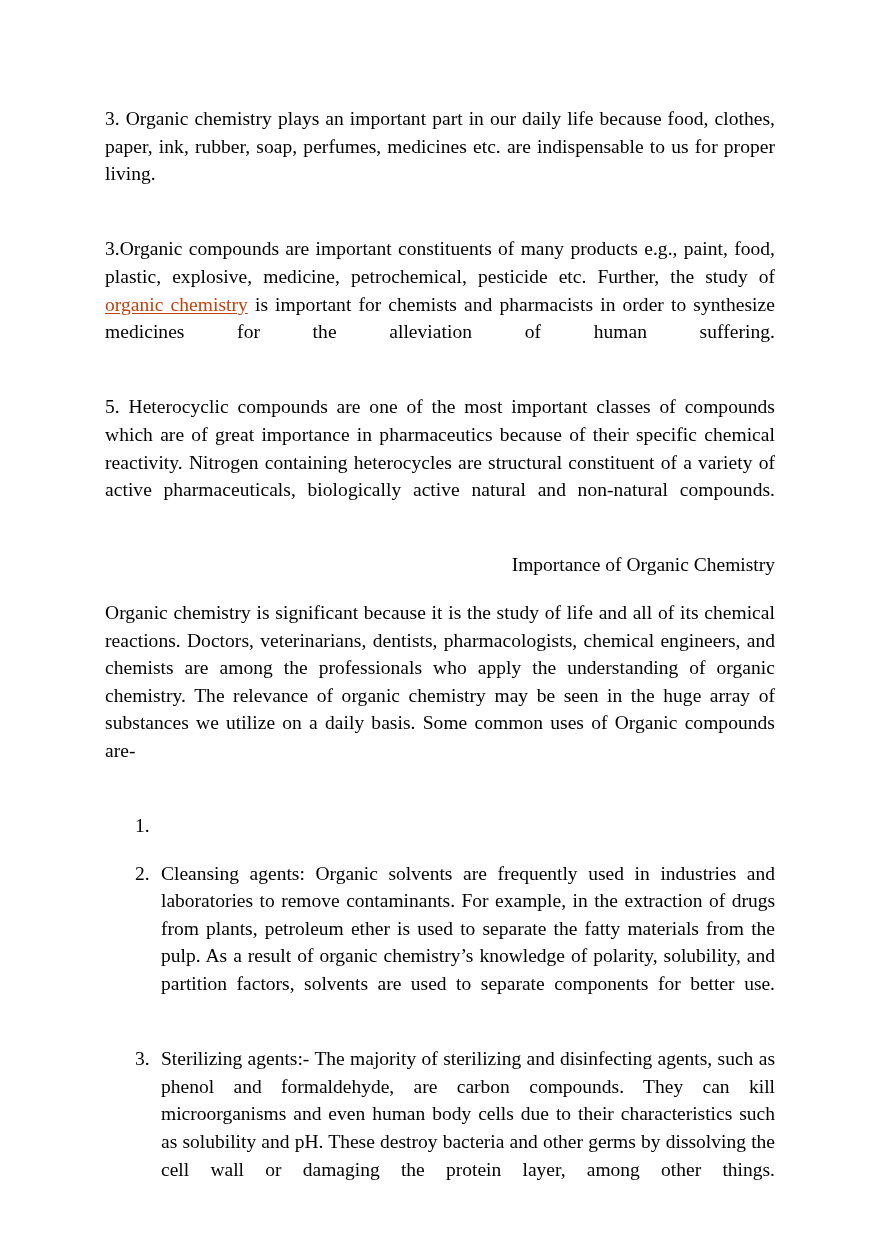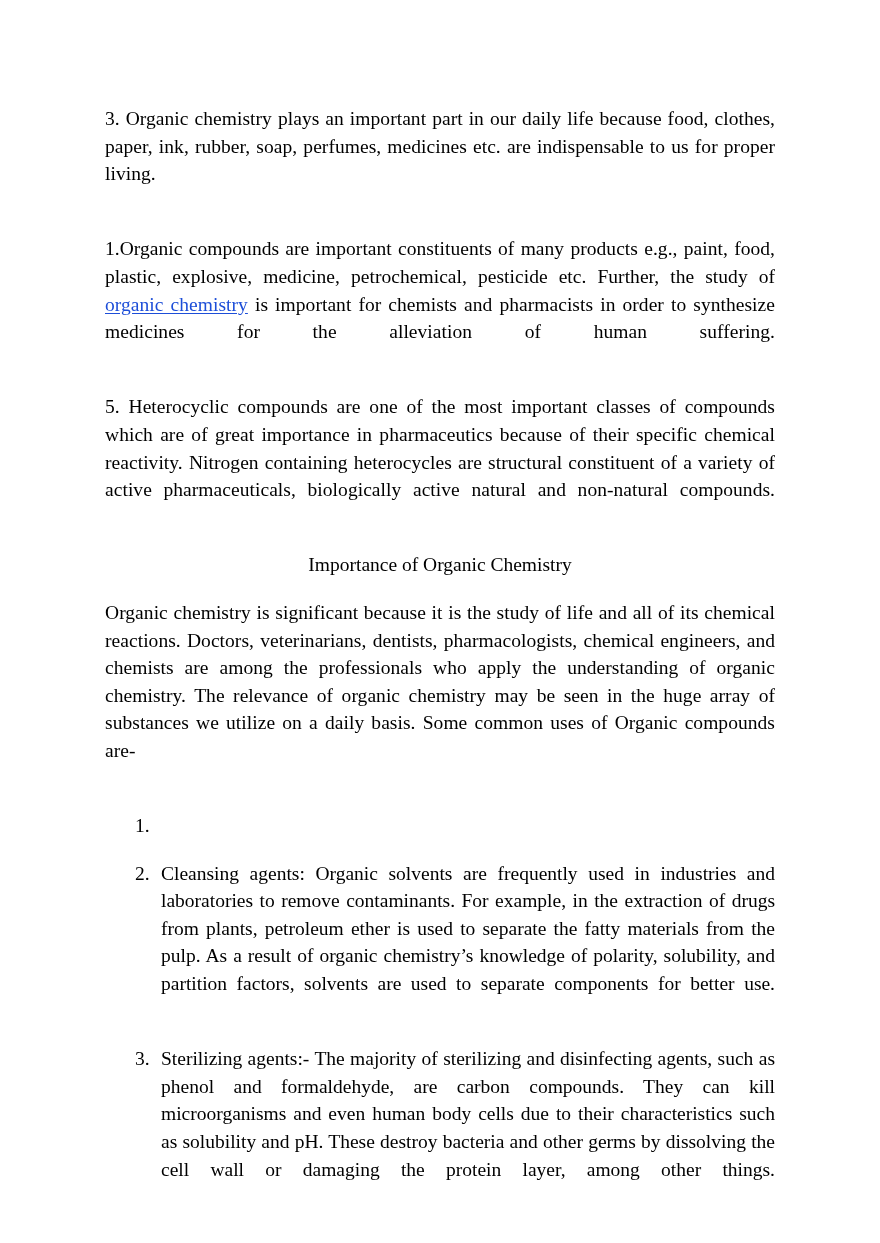"1.Organic compounds are important" span { text: 1.Organic -> 3.Organic }
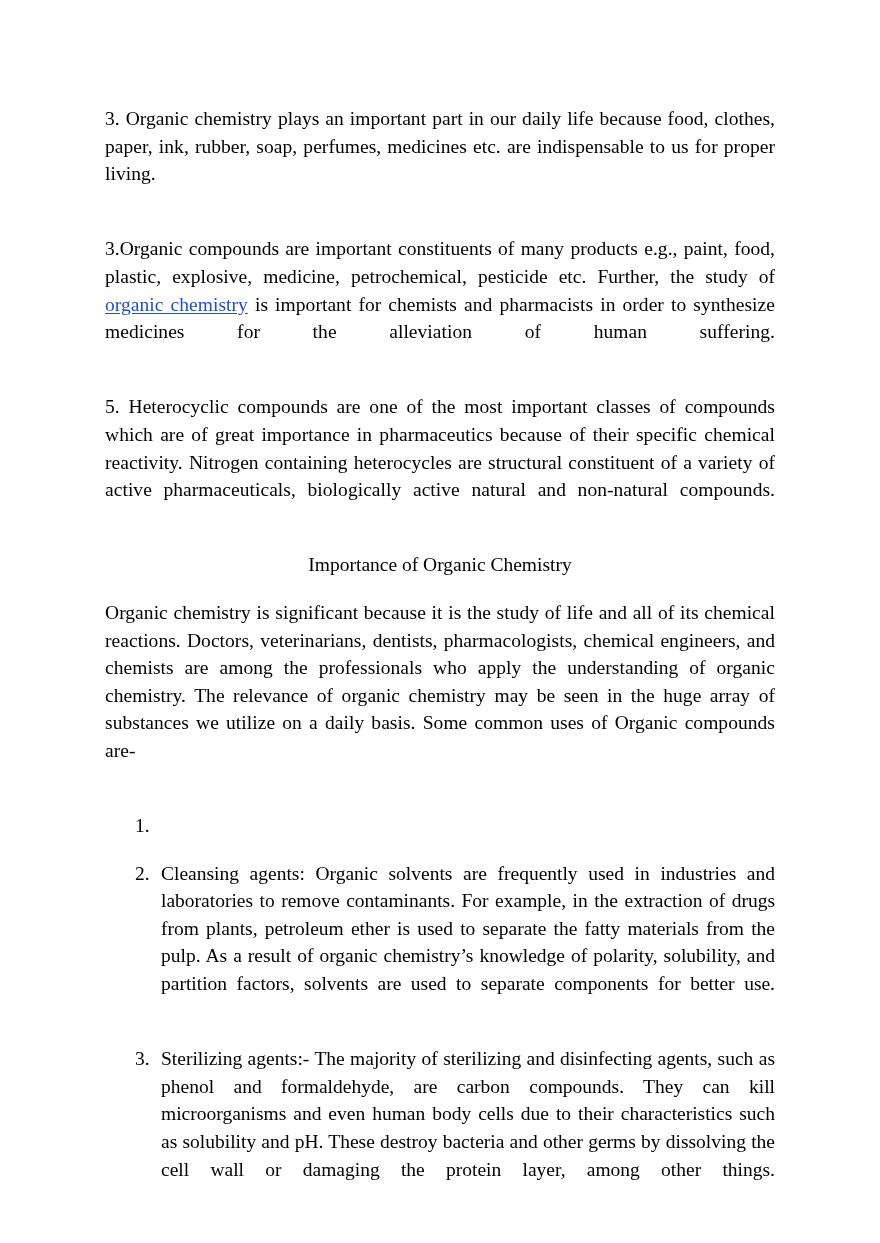"organic chemistry" a.link { color: #1d4ed8 -> #c2410c }
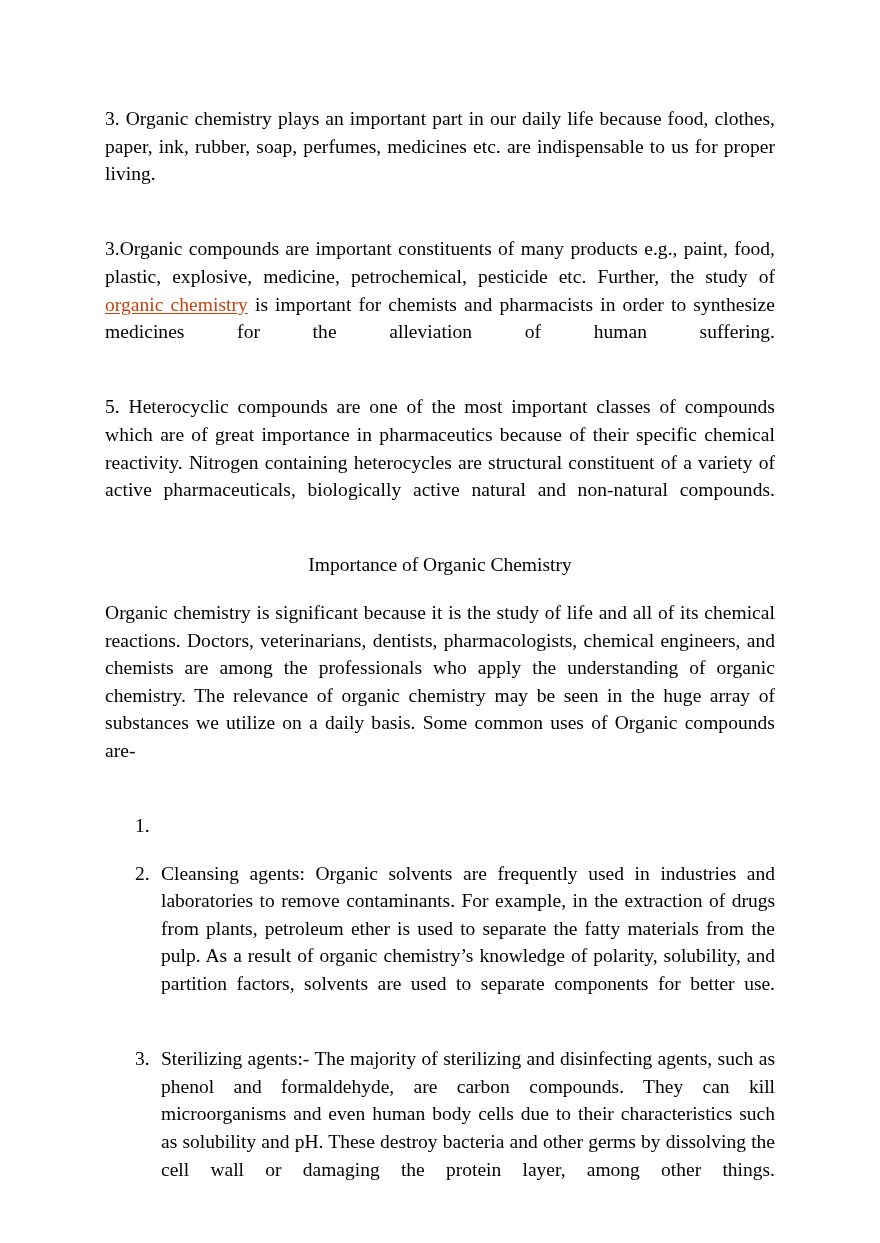"Importance of Organic Chemistry" p.heading { text-align: center -> right }
